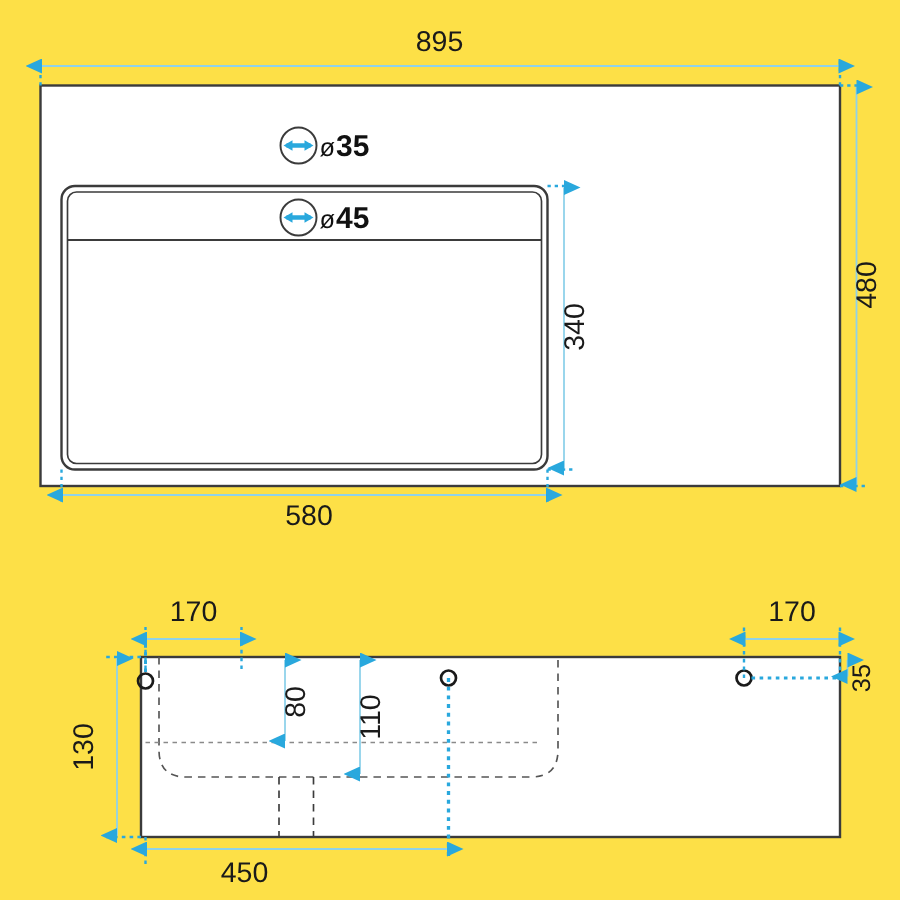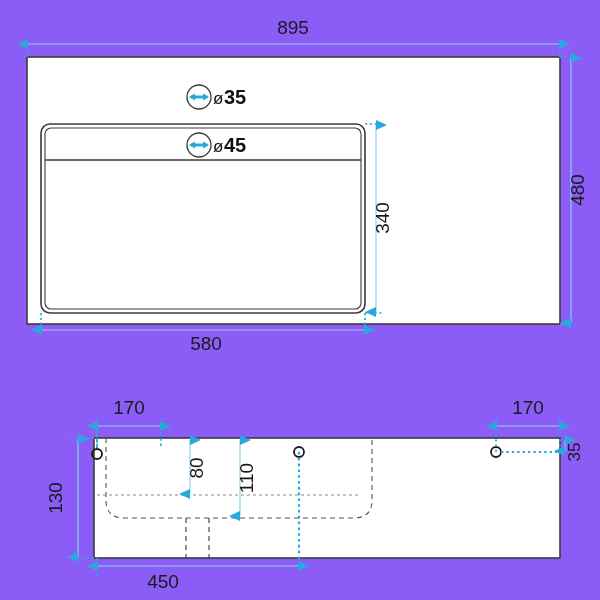"895" #drawing-root { background: #8b5cf6 -> #fde047 }
